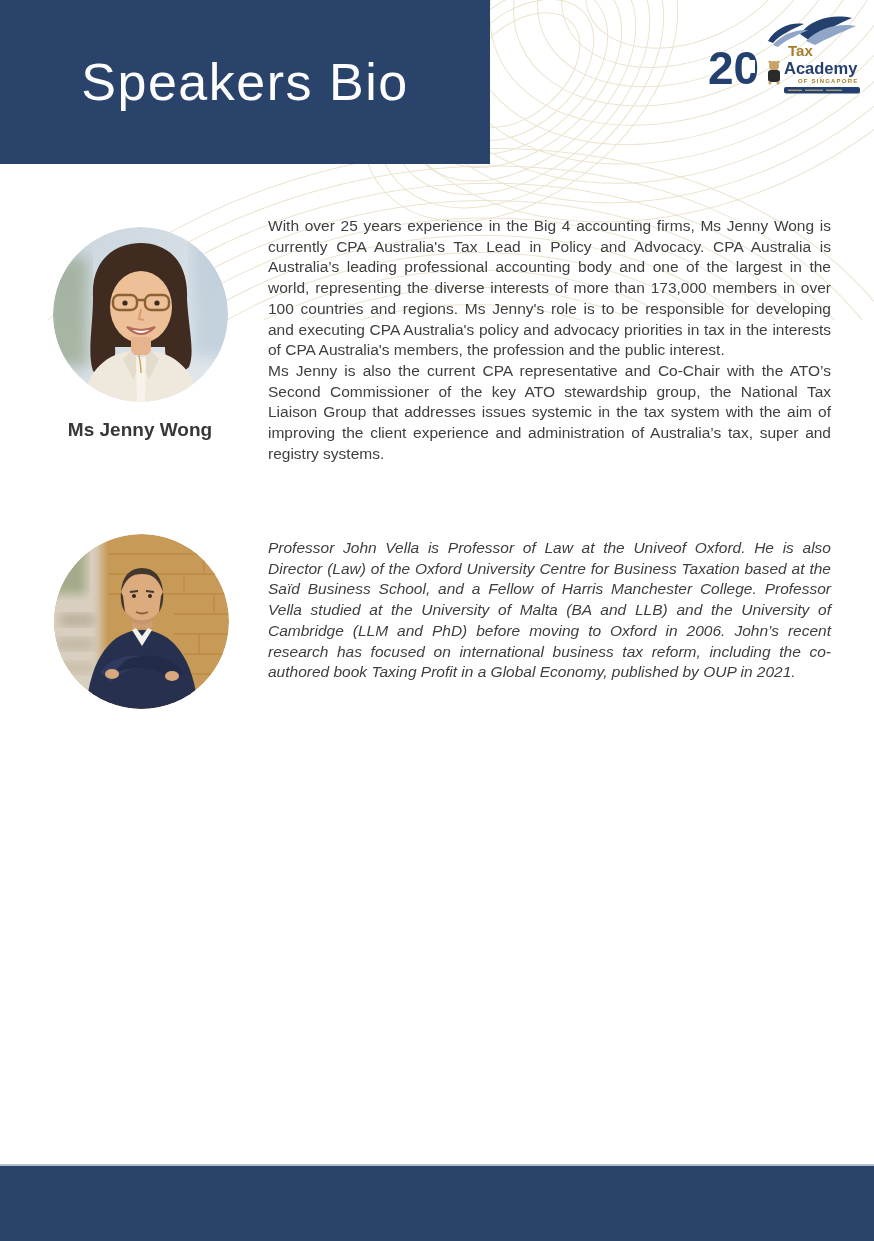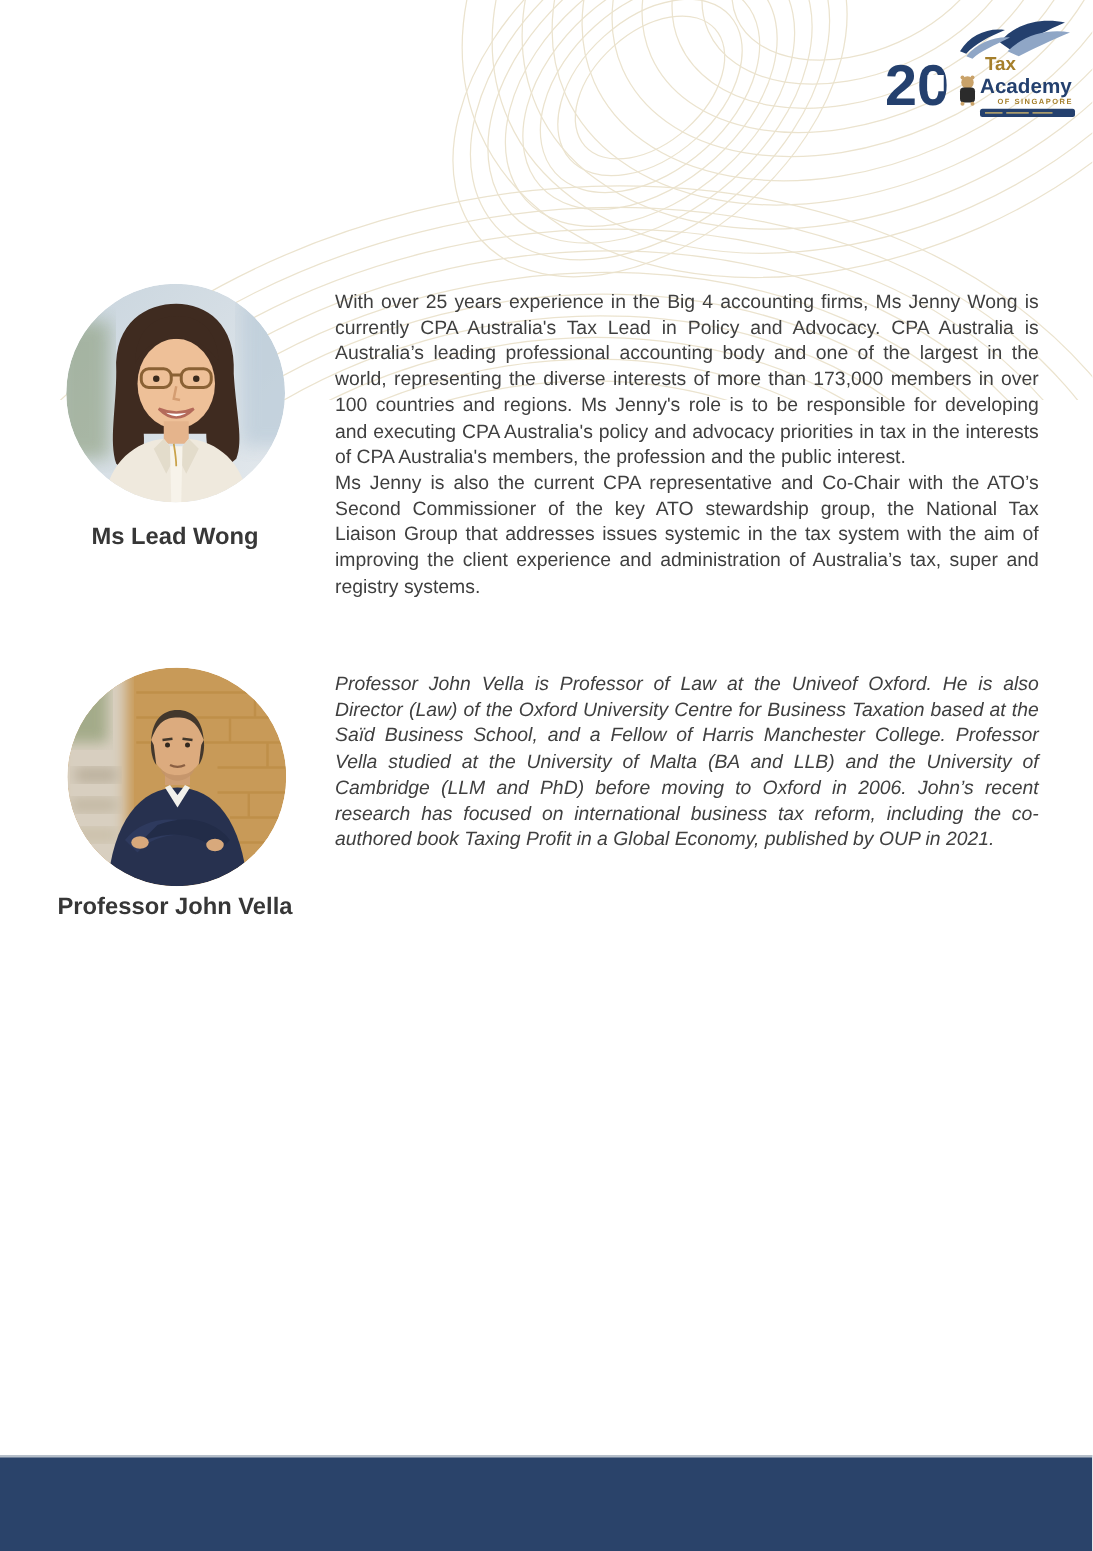"Speakers Bio" header.banner { html: none -> <header> <h1>Speakers Bio</h1> </header> }
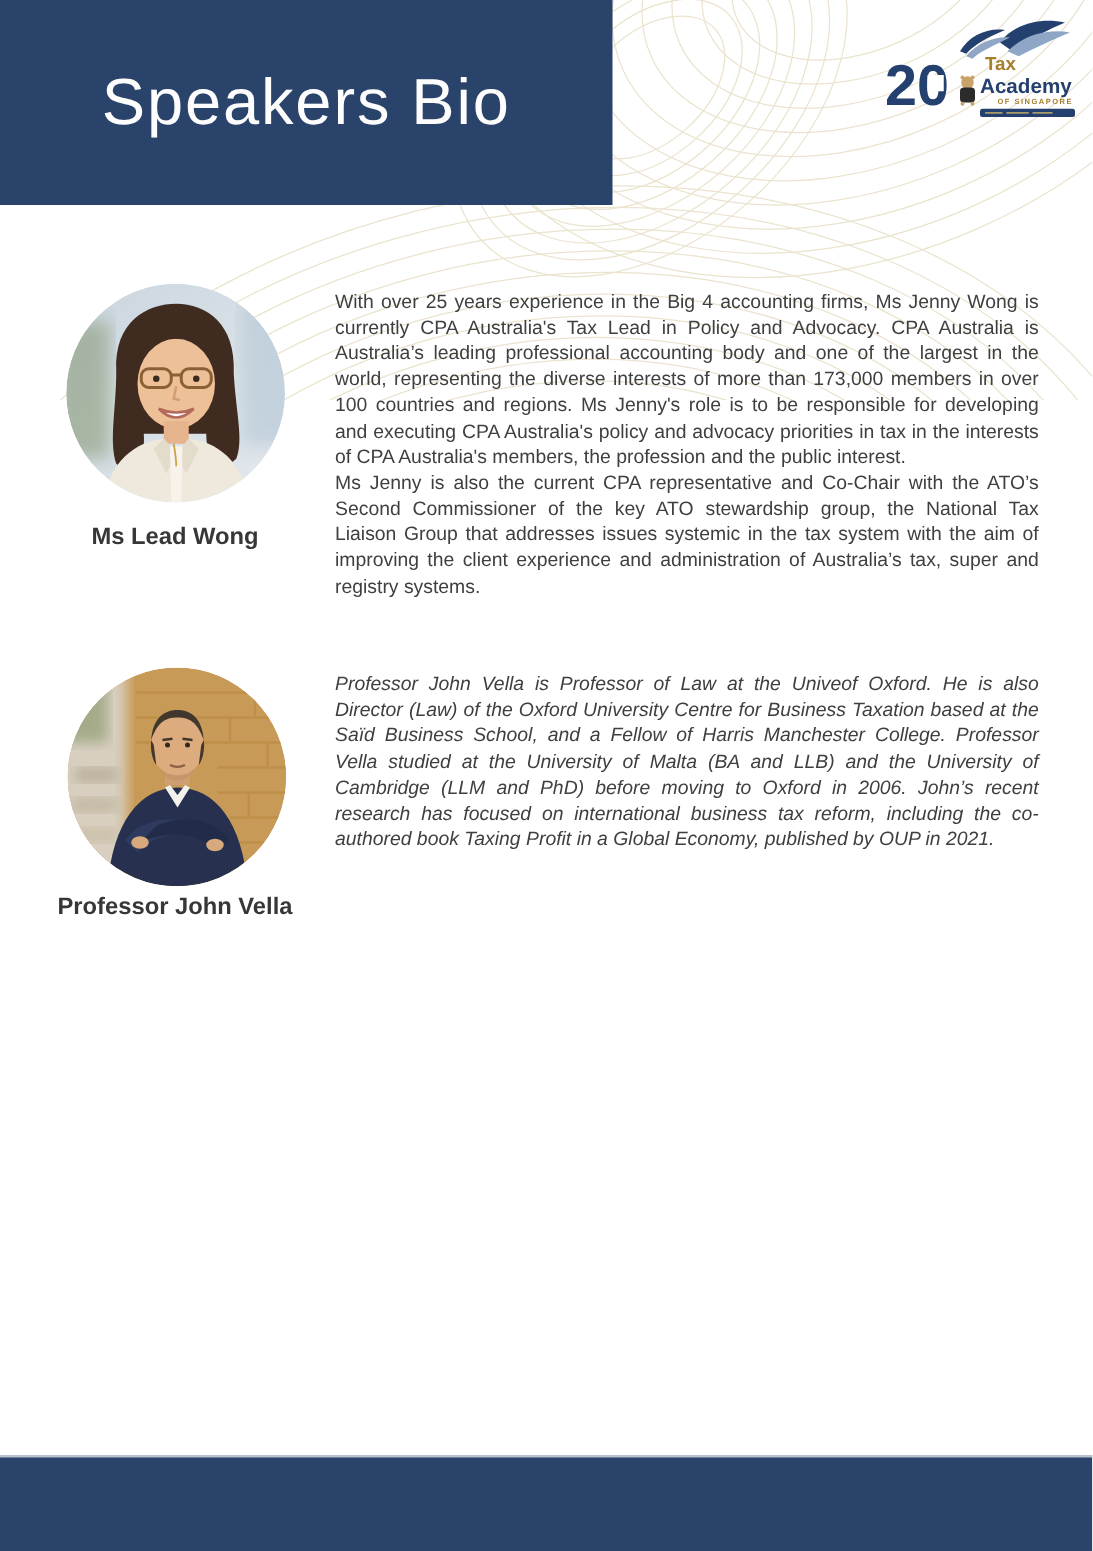"With over 25 years experience" .bio-jenny { top: 232px -> 216px }
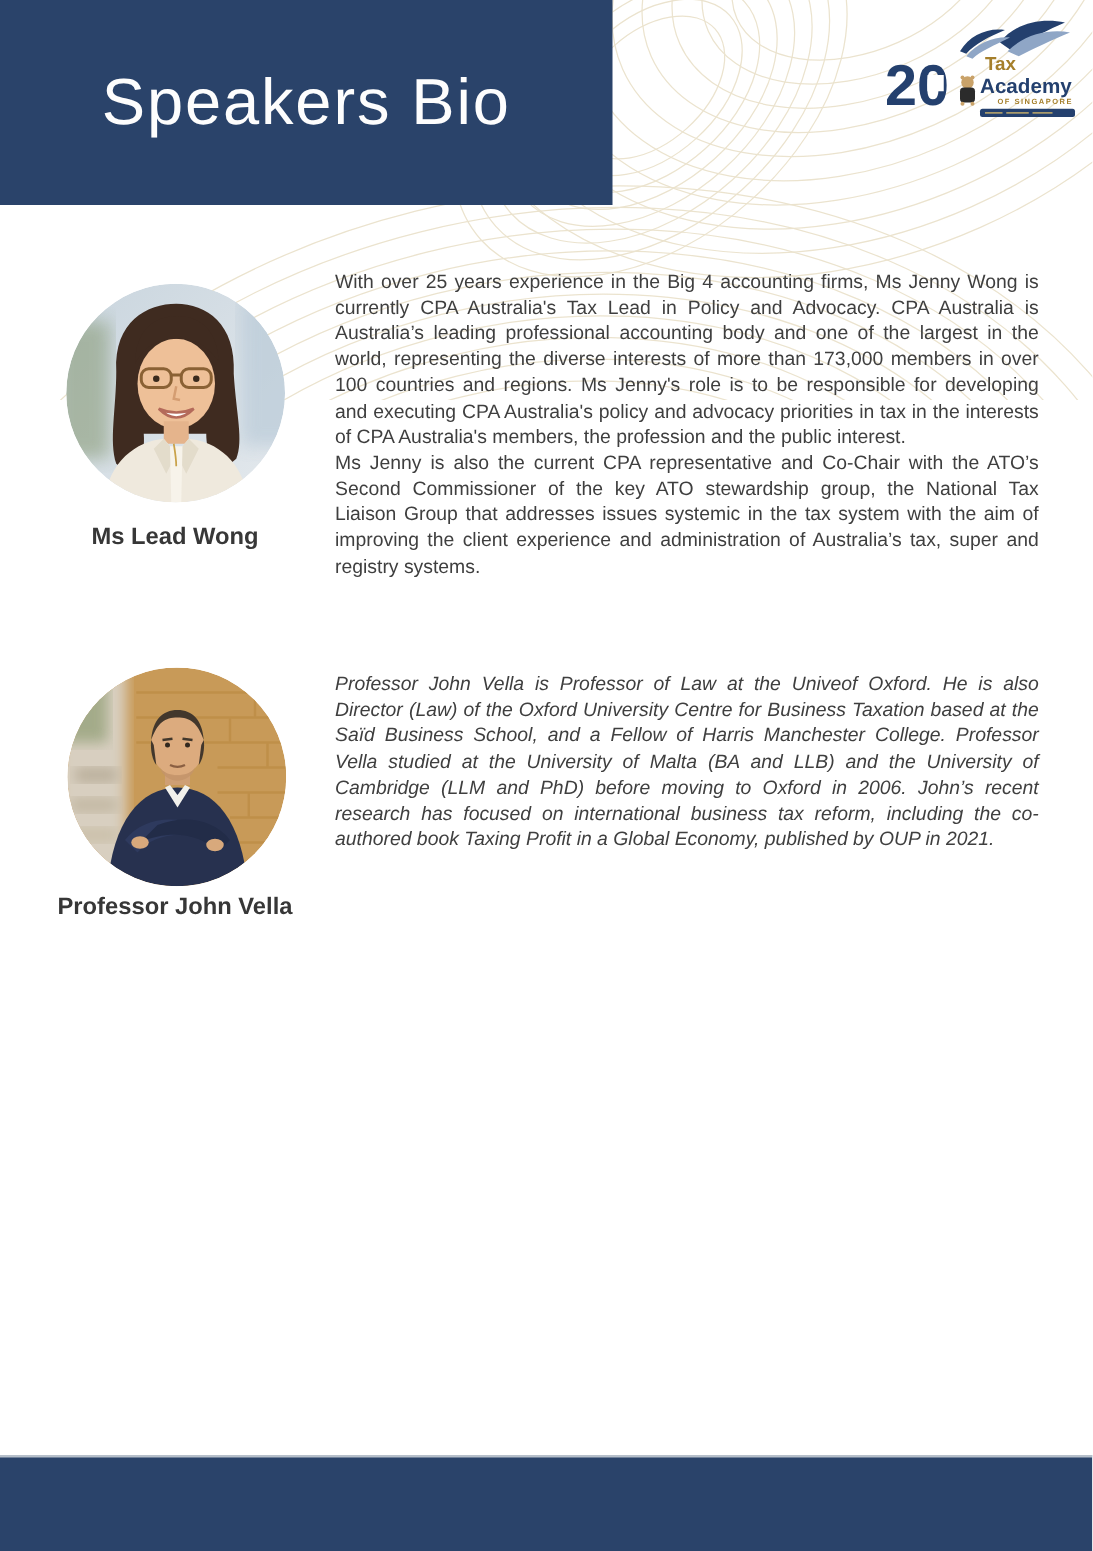"Ms Lead Wong" div.speaker-name { text: Lead -> Jenny }
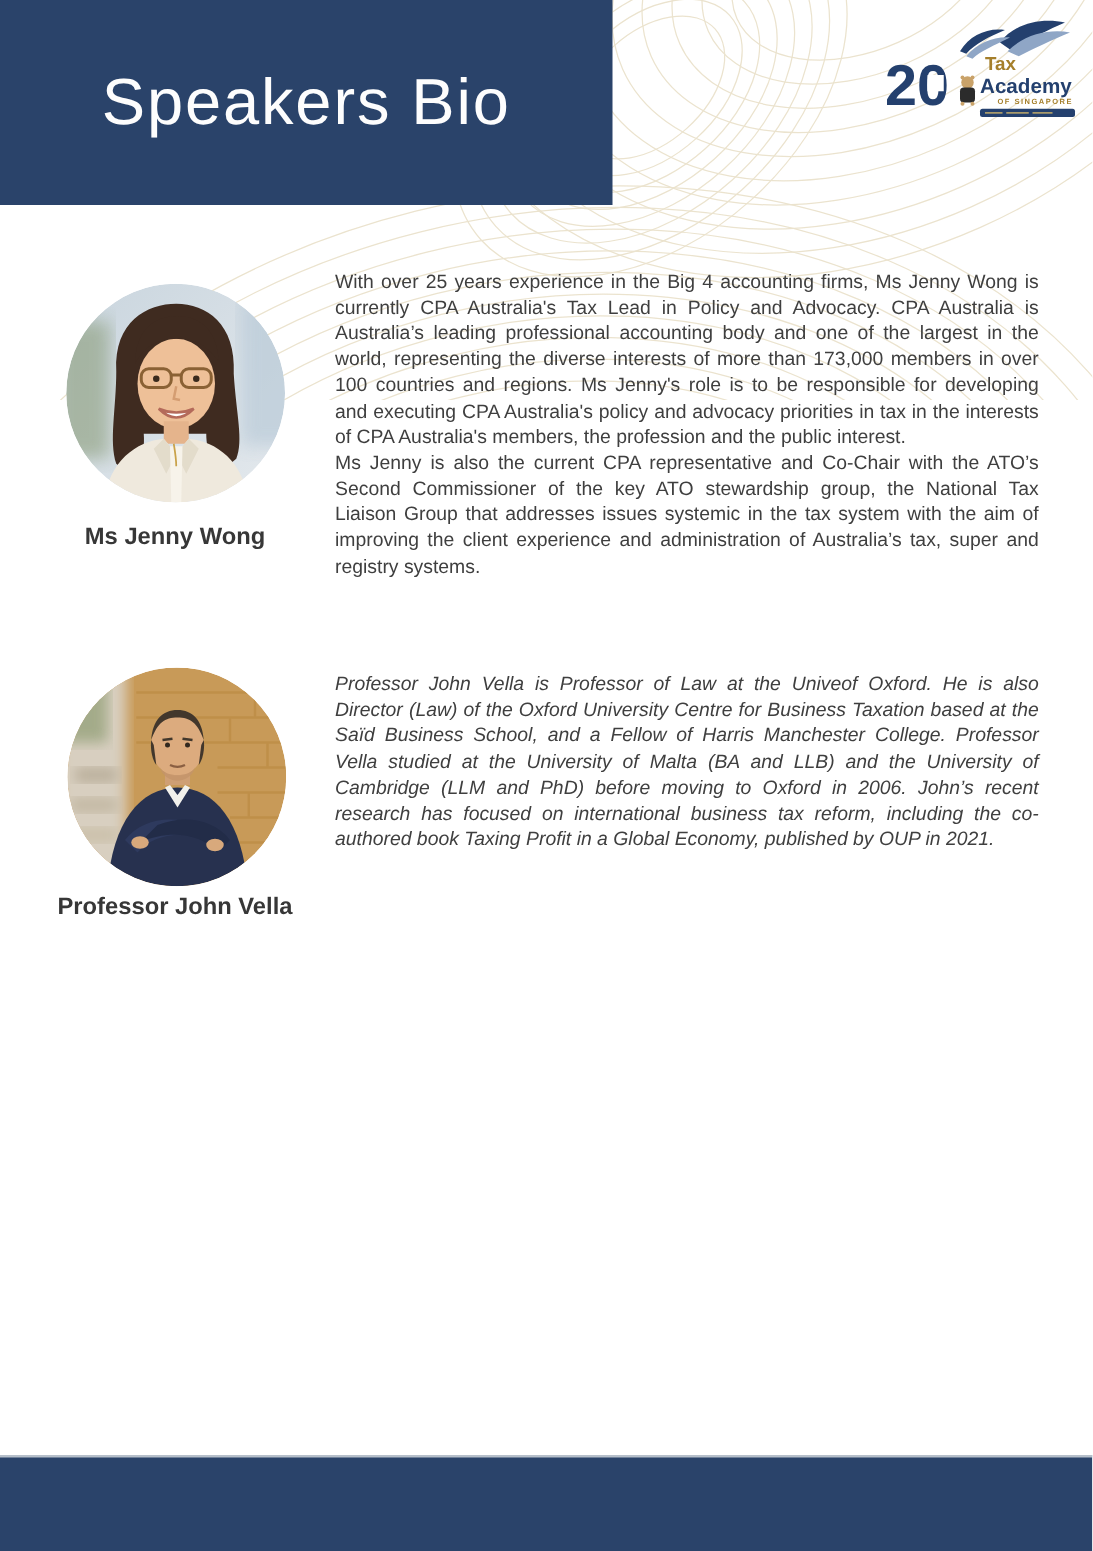"Professor John Vella" div.speaker-name { html: <div>Professor John Vella</div> -> none }
